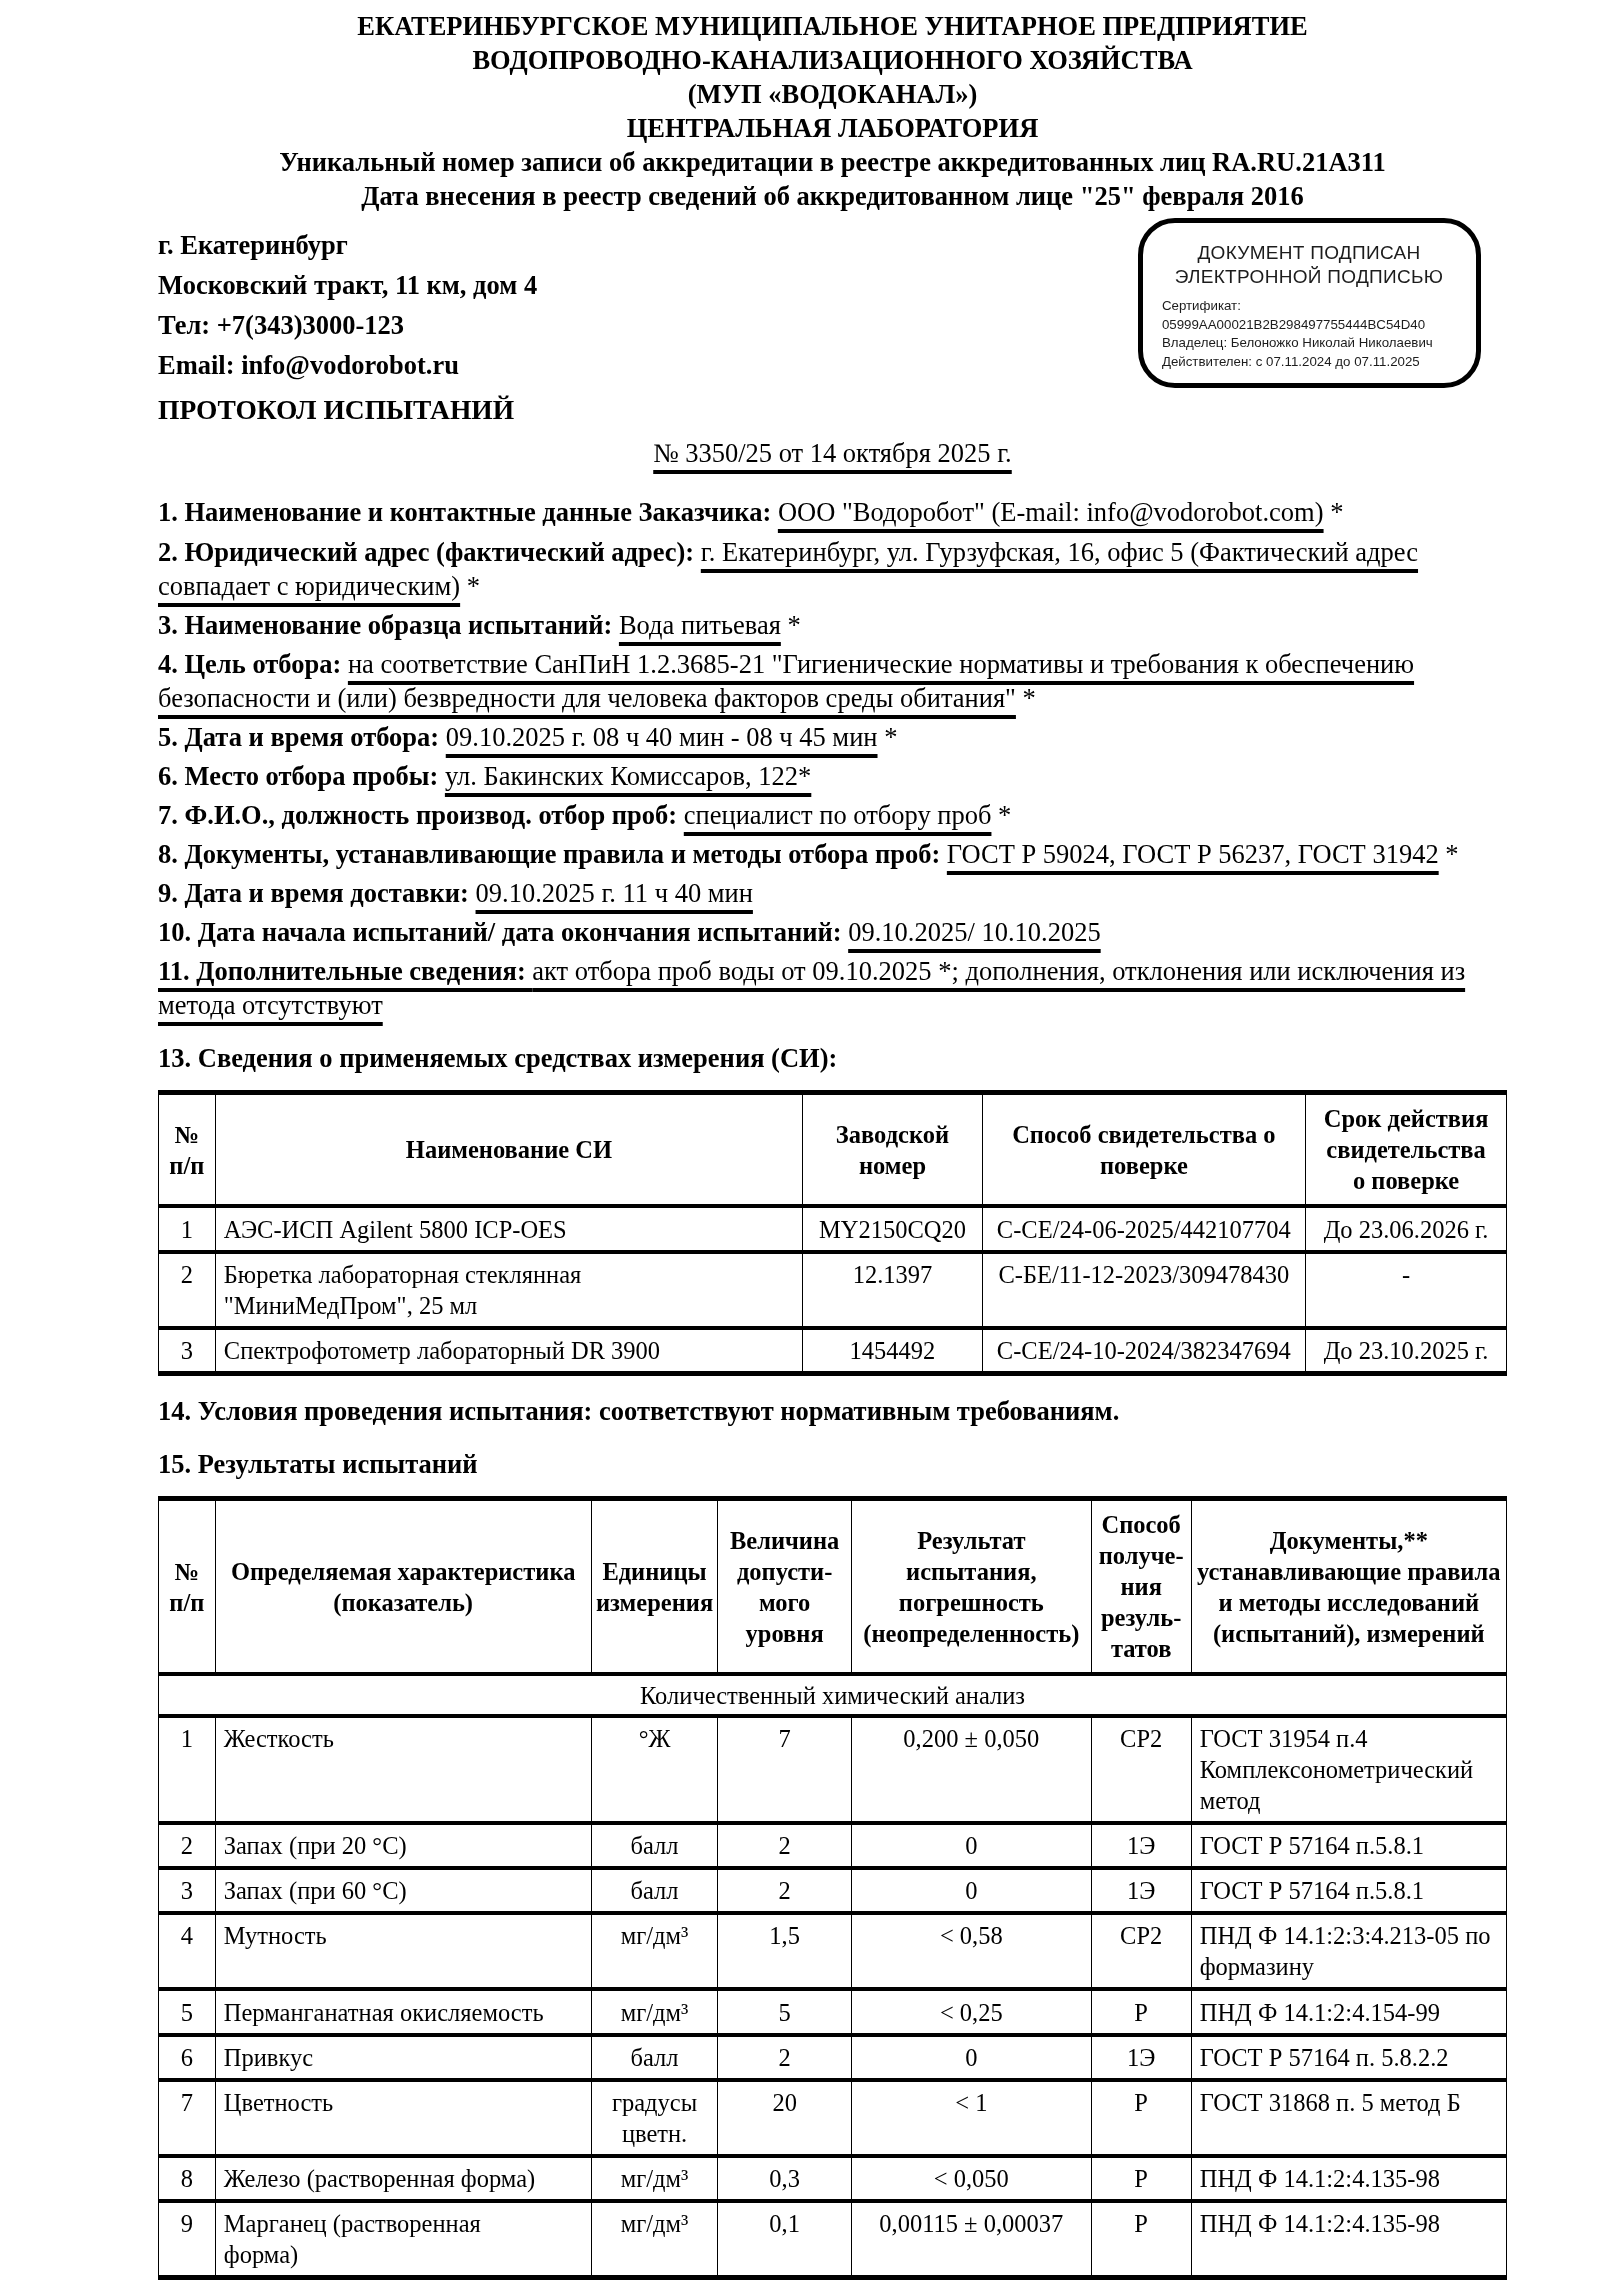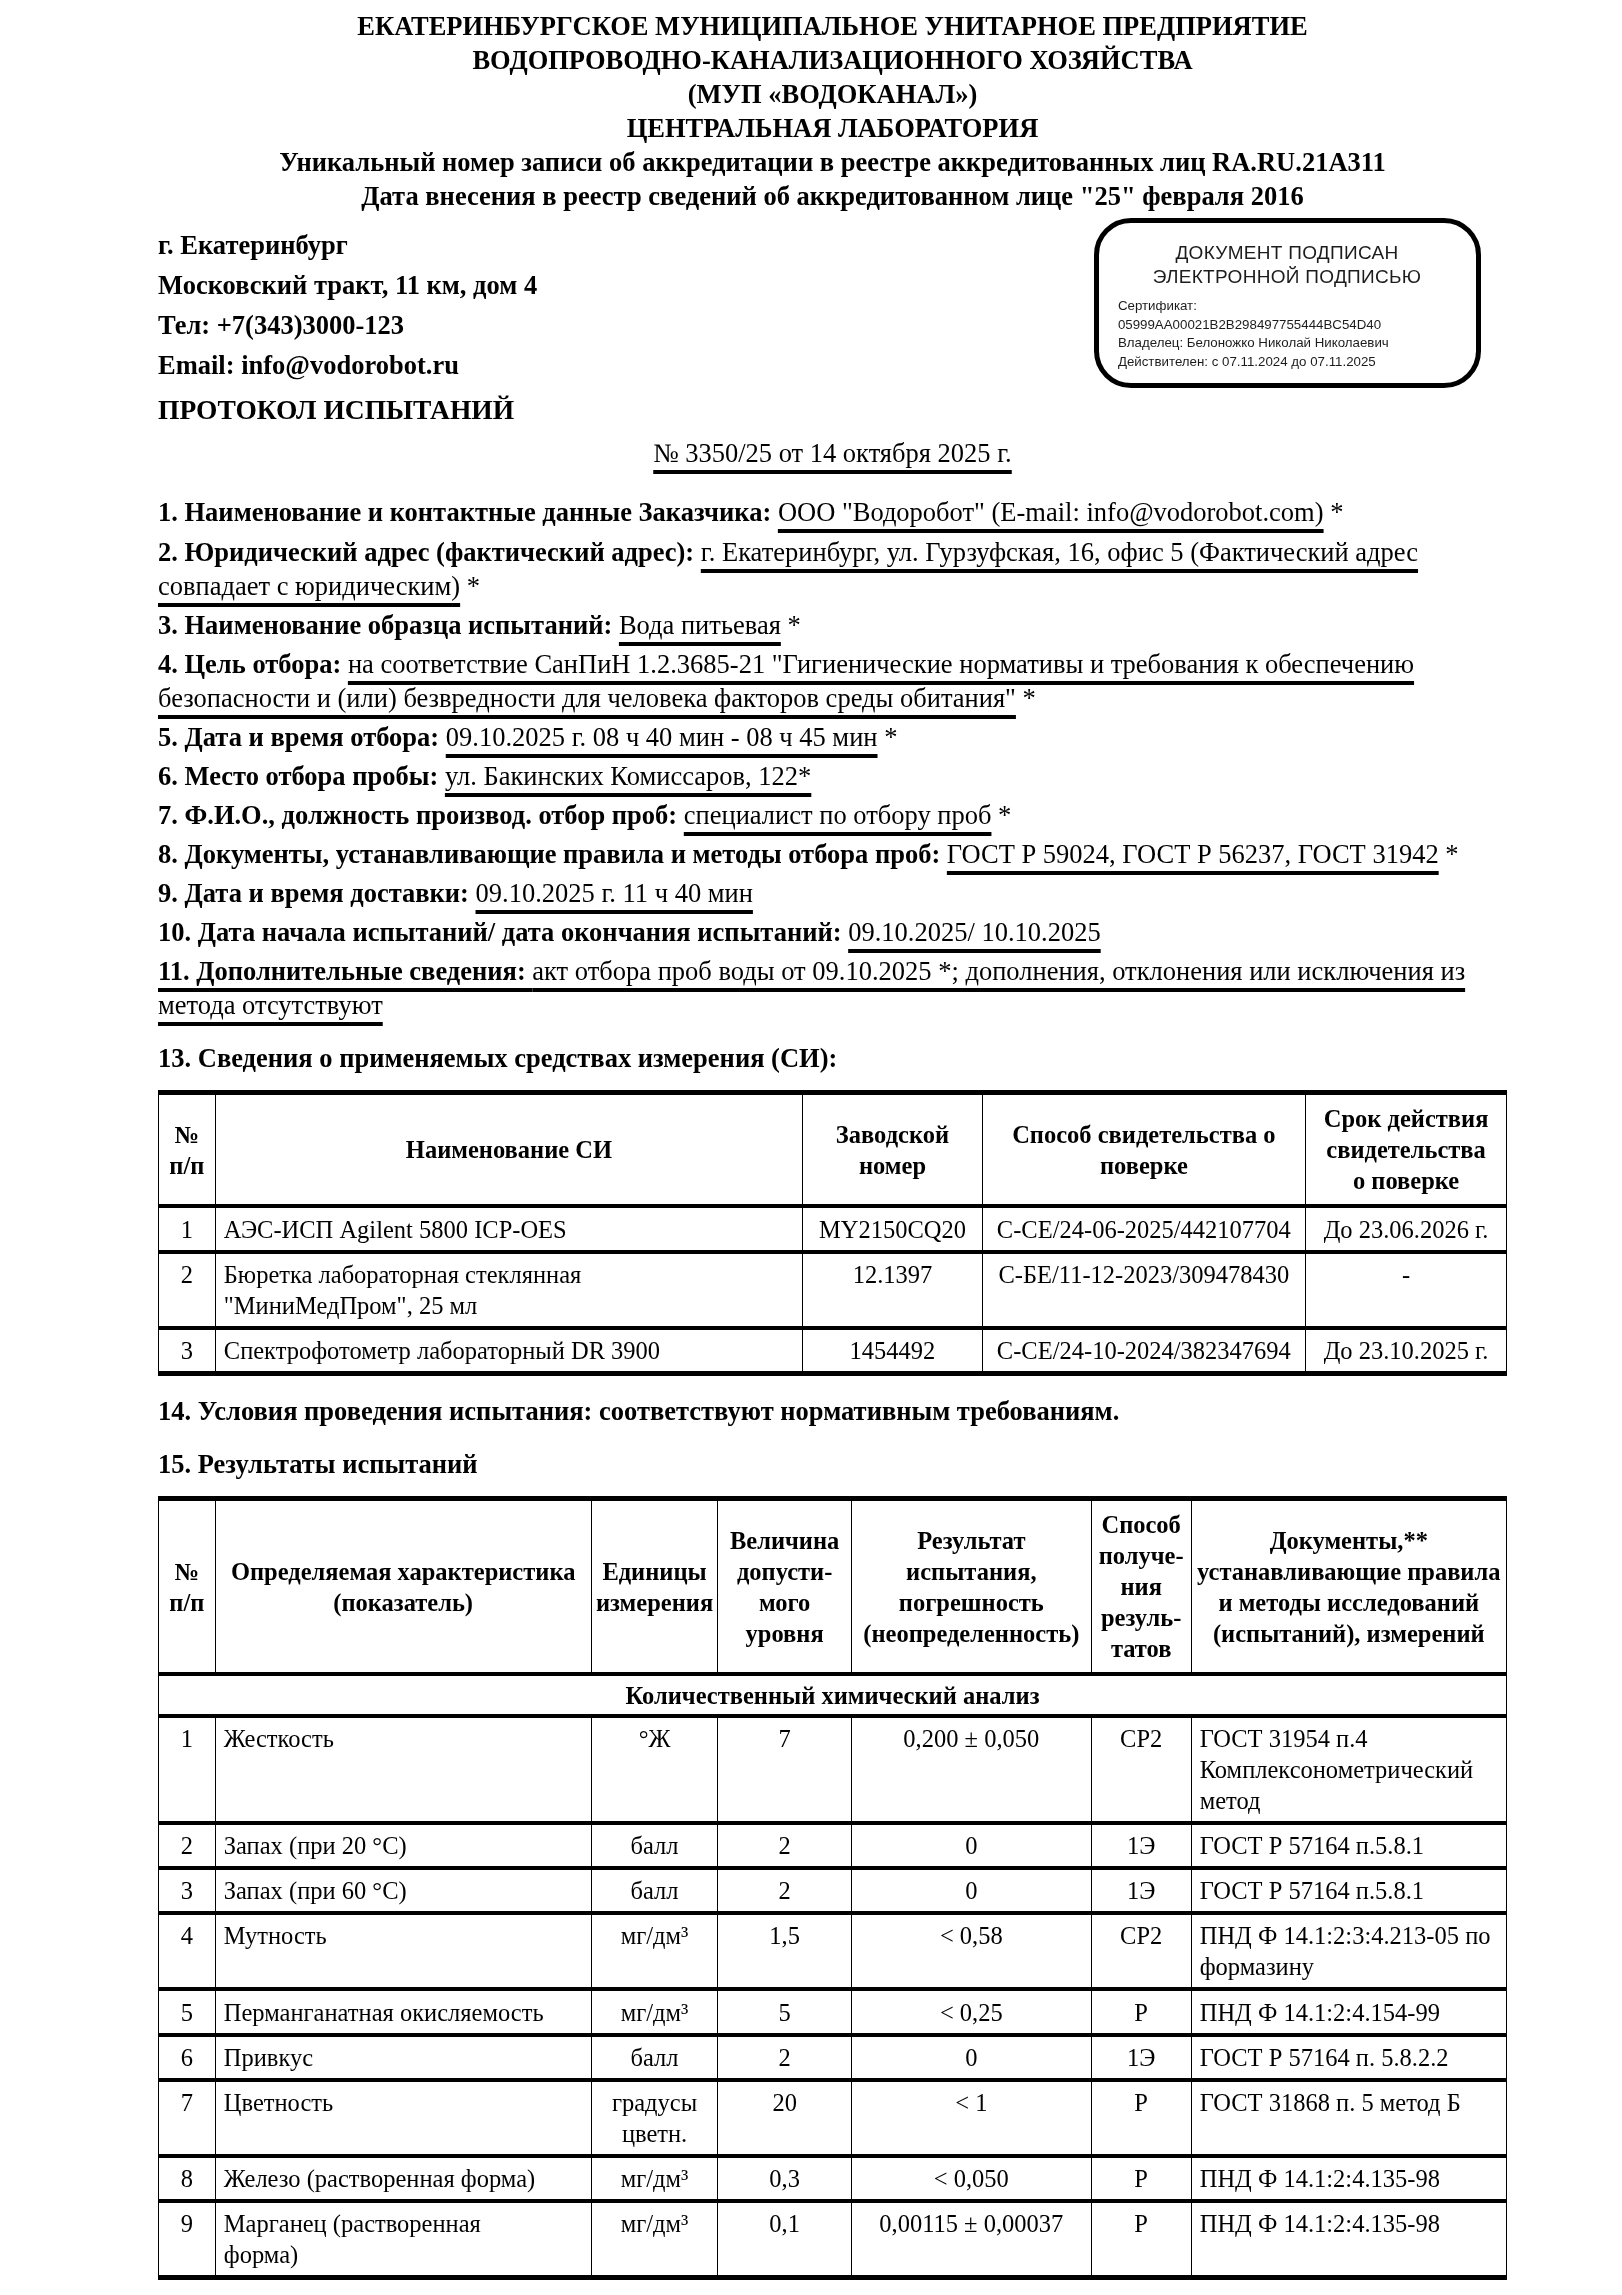"ДОКУМЕНТ ПОДПИСАН" .stamp { width: 387px -> 343px }
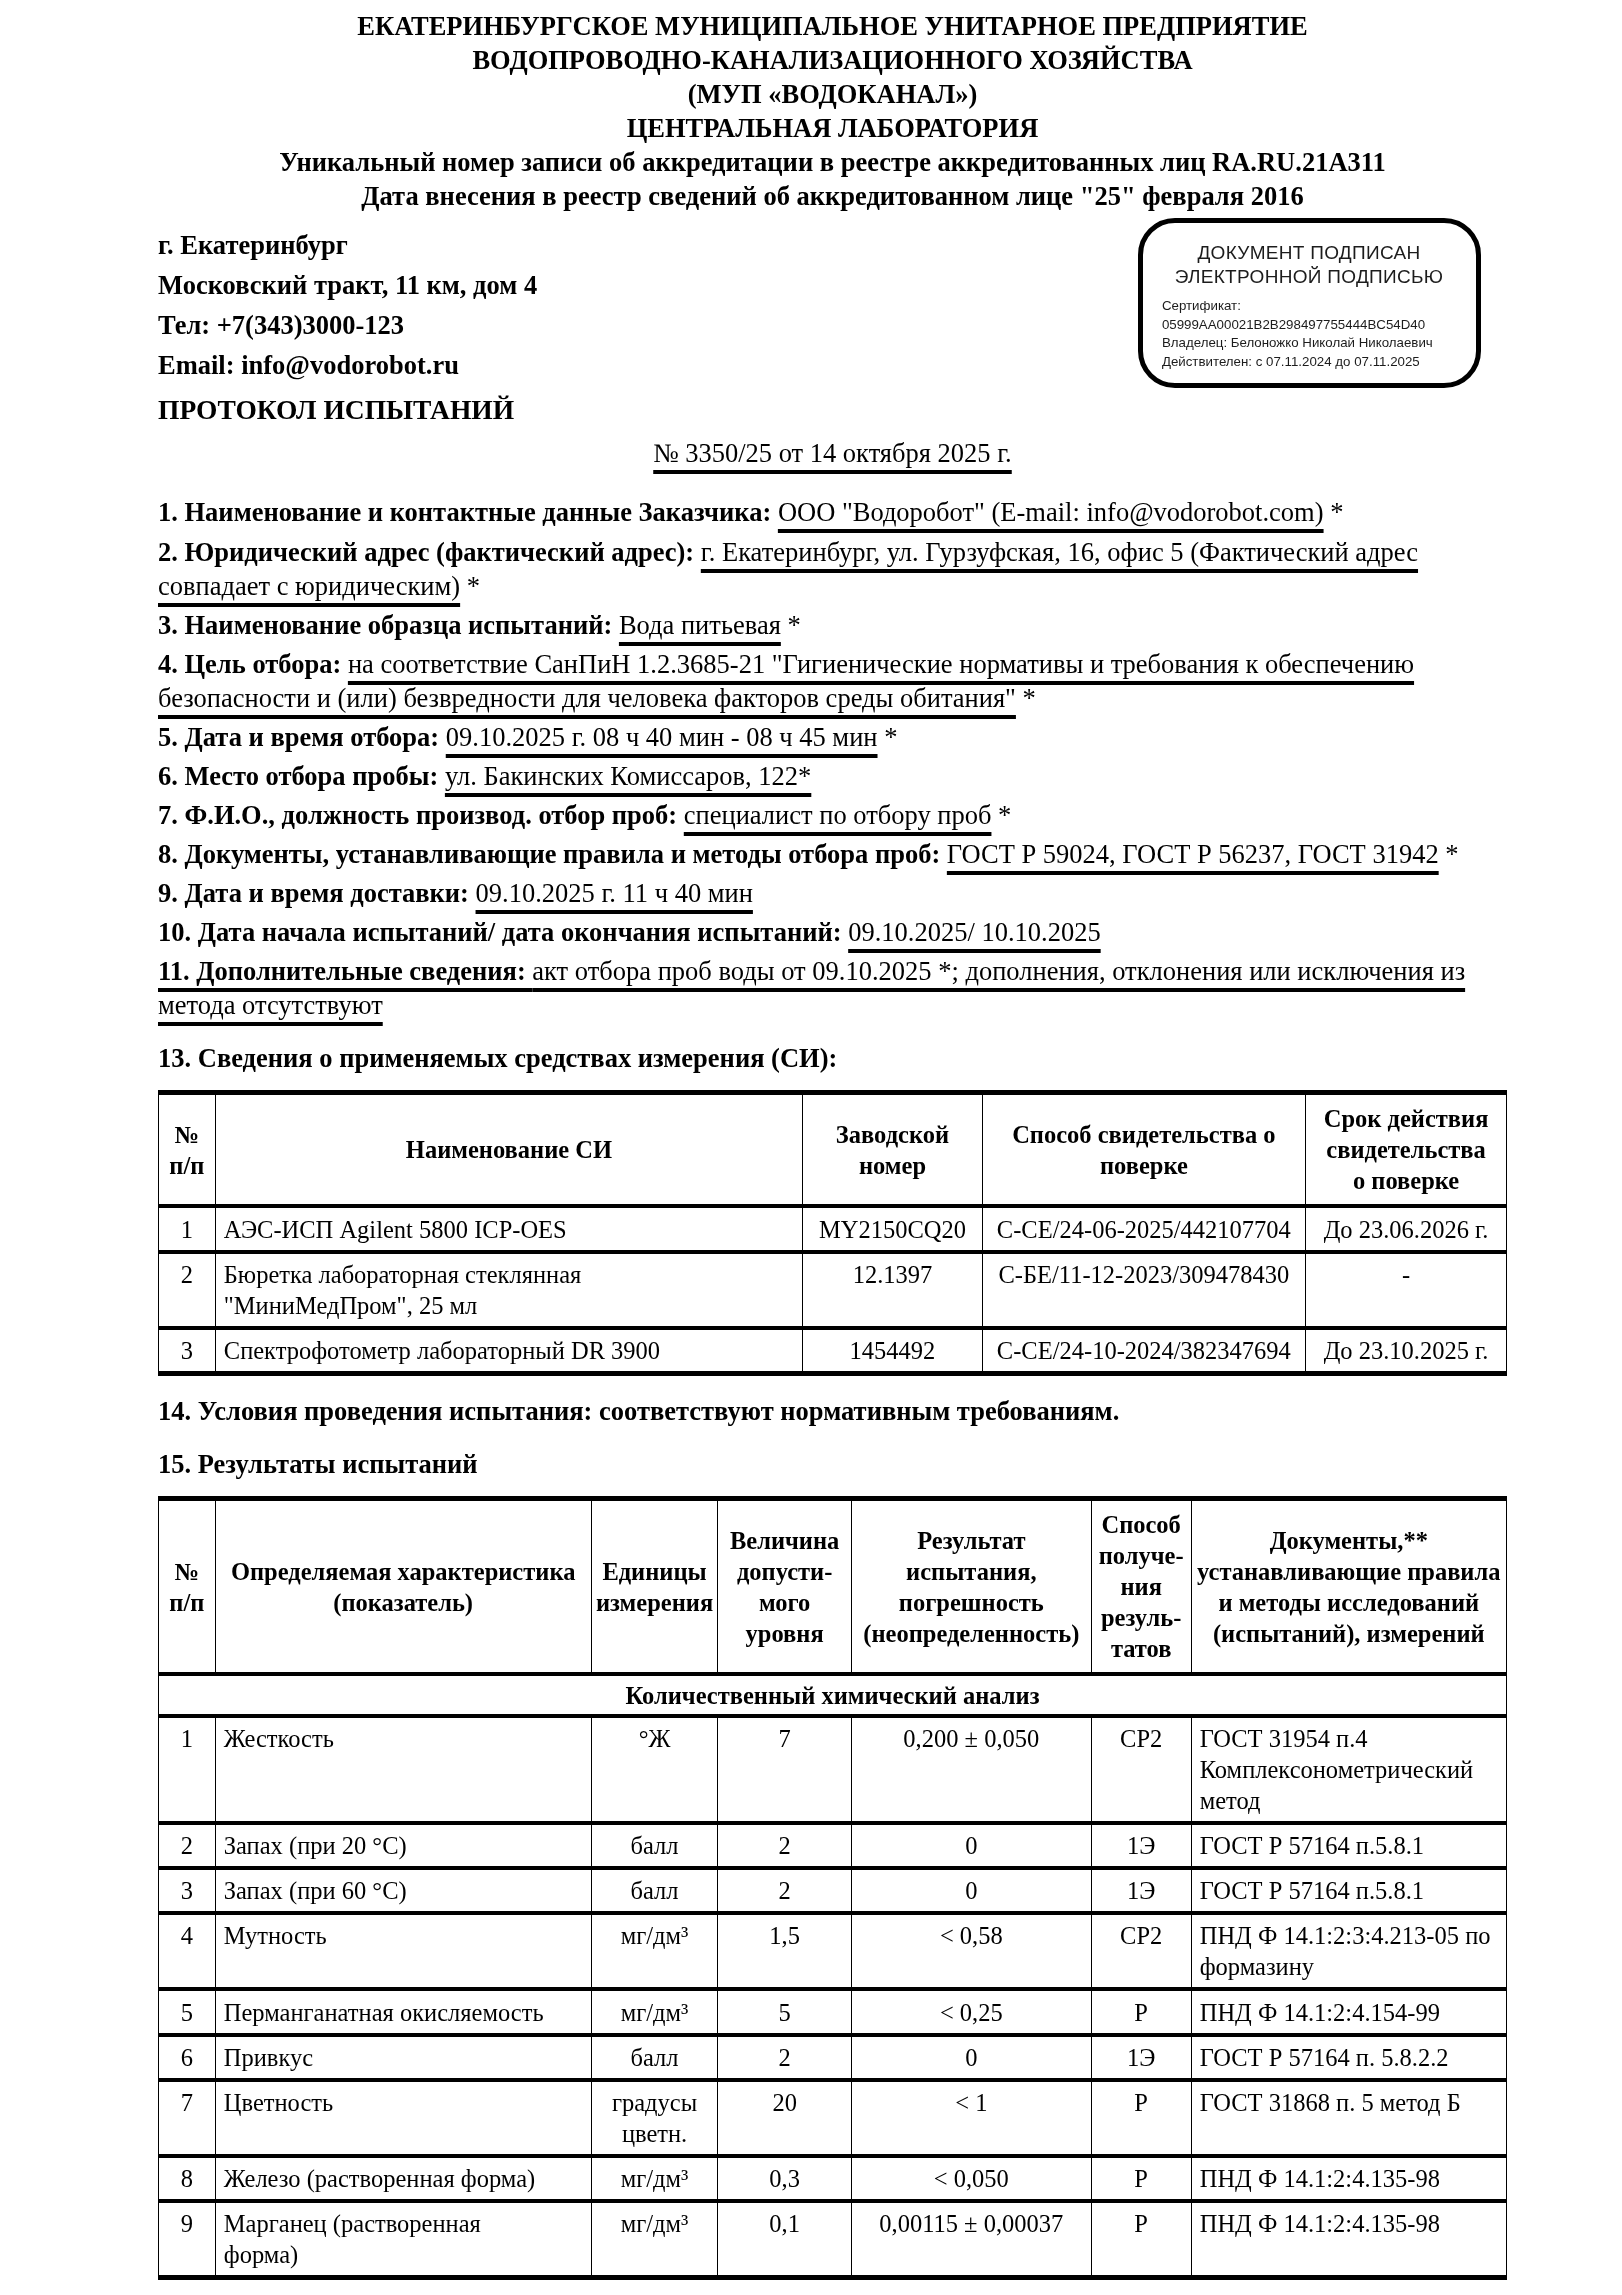"Количественный химический анализ" td.section { font-weight: bold -> normal }
